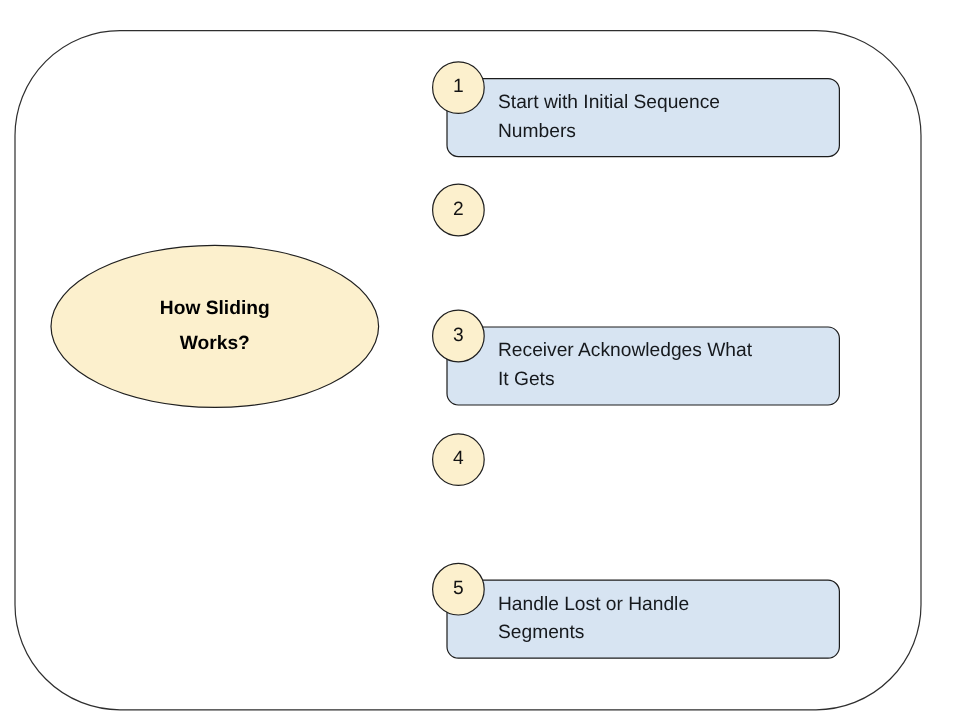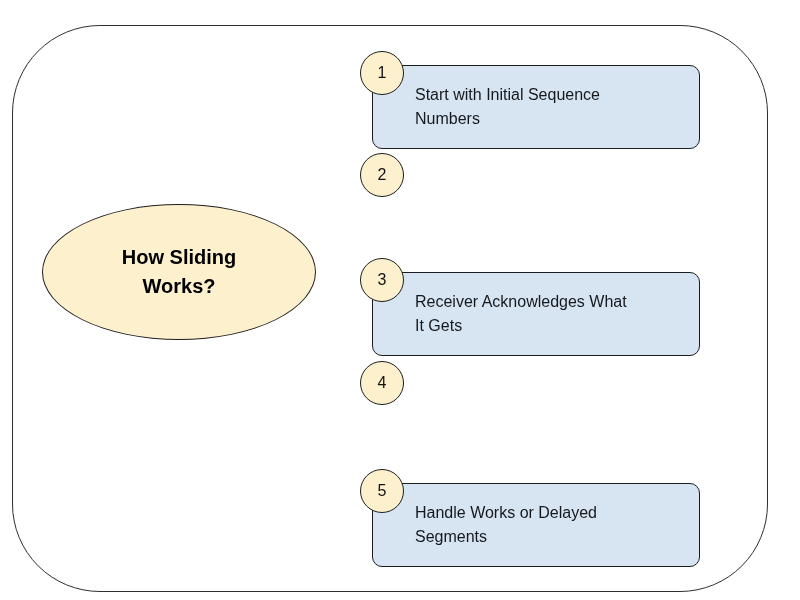"Start with Initial Sequence" .step-box { height: 84px -> 66px }
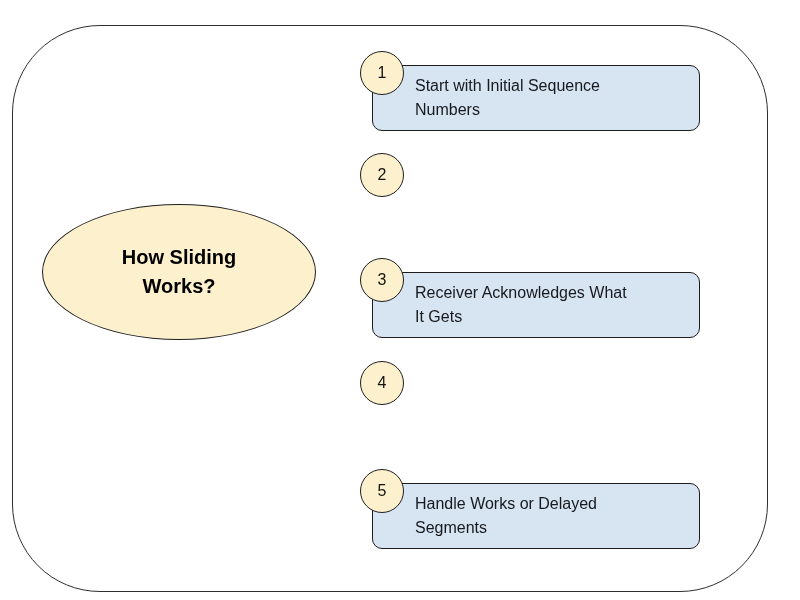"How Sliding" .title-text { font-size: 20px -> 16px }
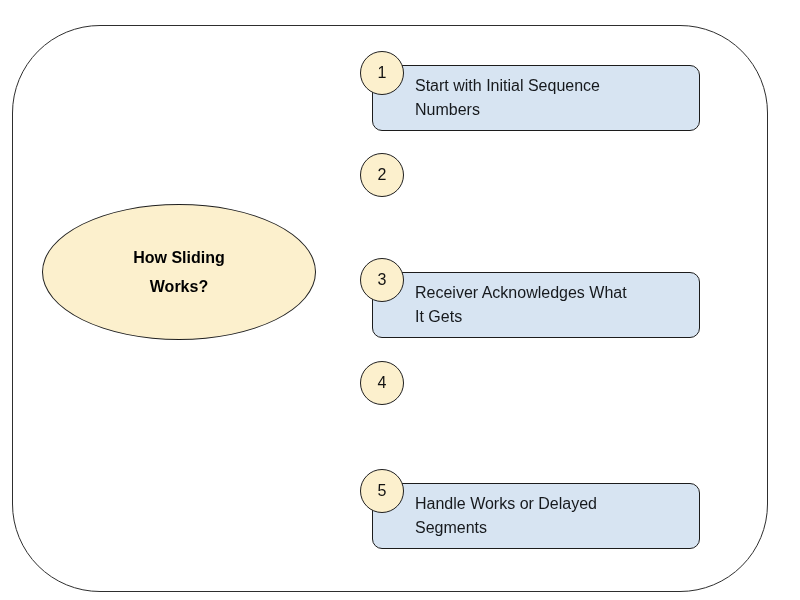"Handle Works or Delayed" span.step-label { text: Works or Delayed -> Lost or Handle }
